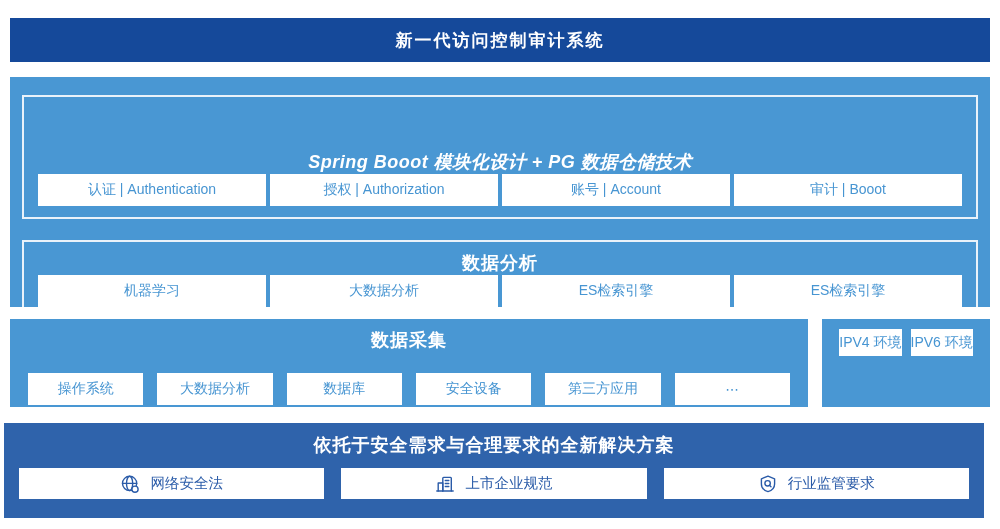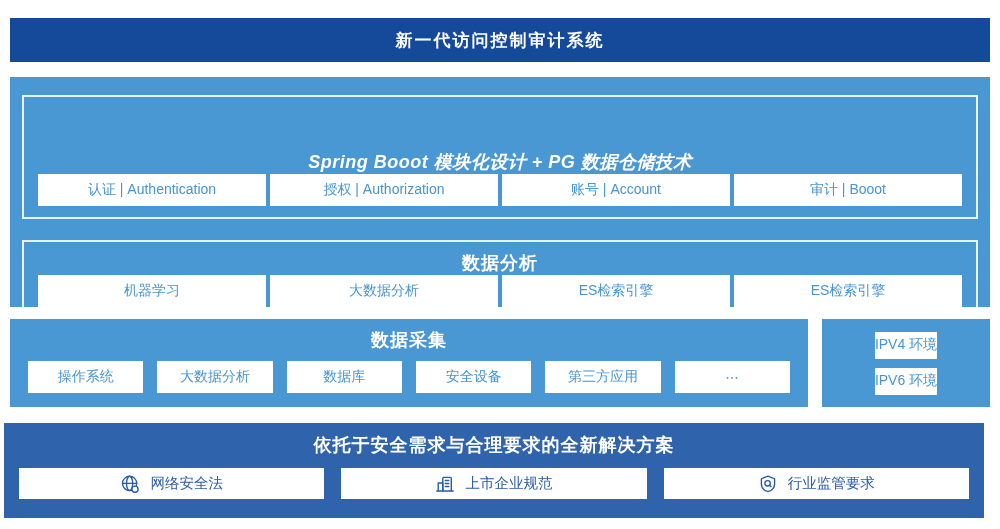"数据采集" .collection .layer-title { margin-bottom: 9px -> 21px }
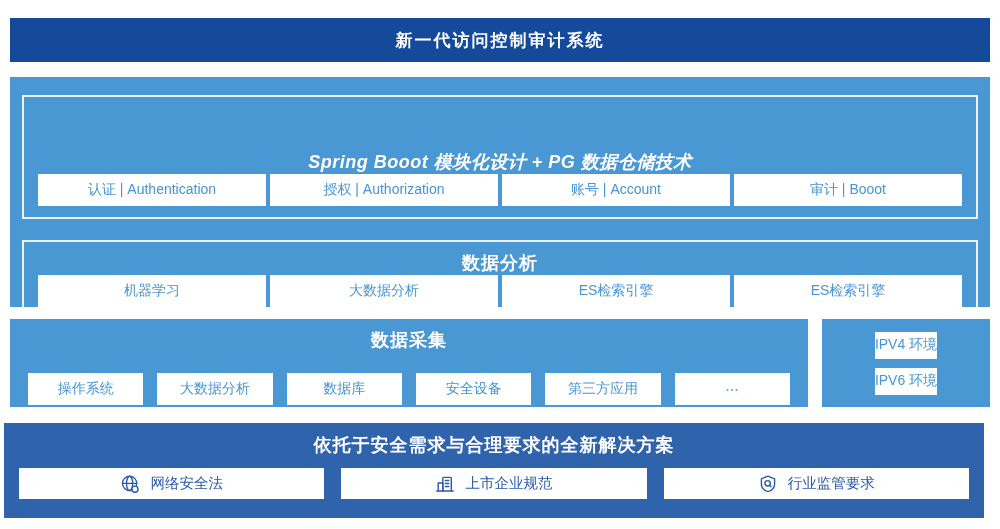"IPV4 环境" .env { align-items: center -> none; flex-direction: column -> row }
